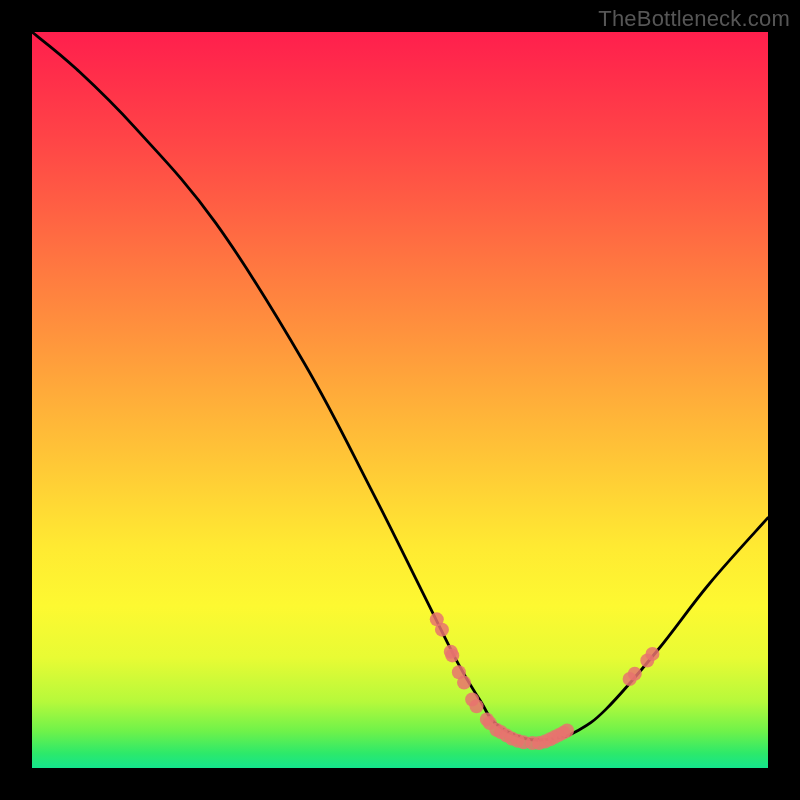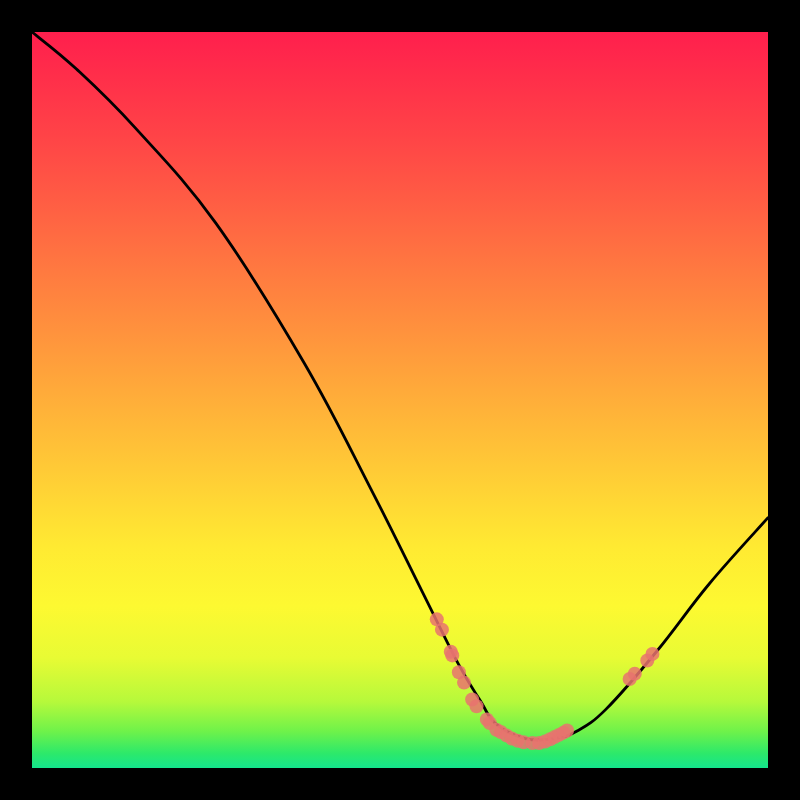"TheBottleneck.com" div.watermark { html: none -> <div>TheBottleneck.com</div> }
